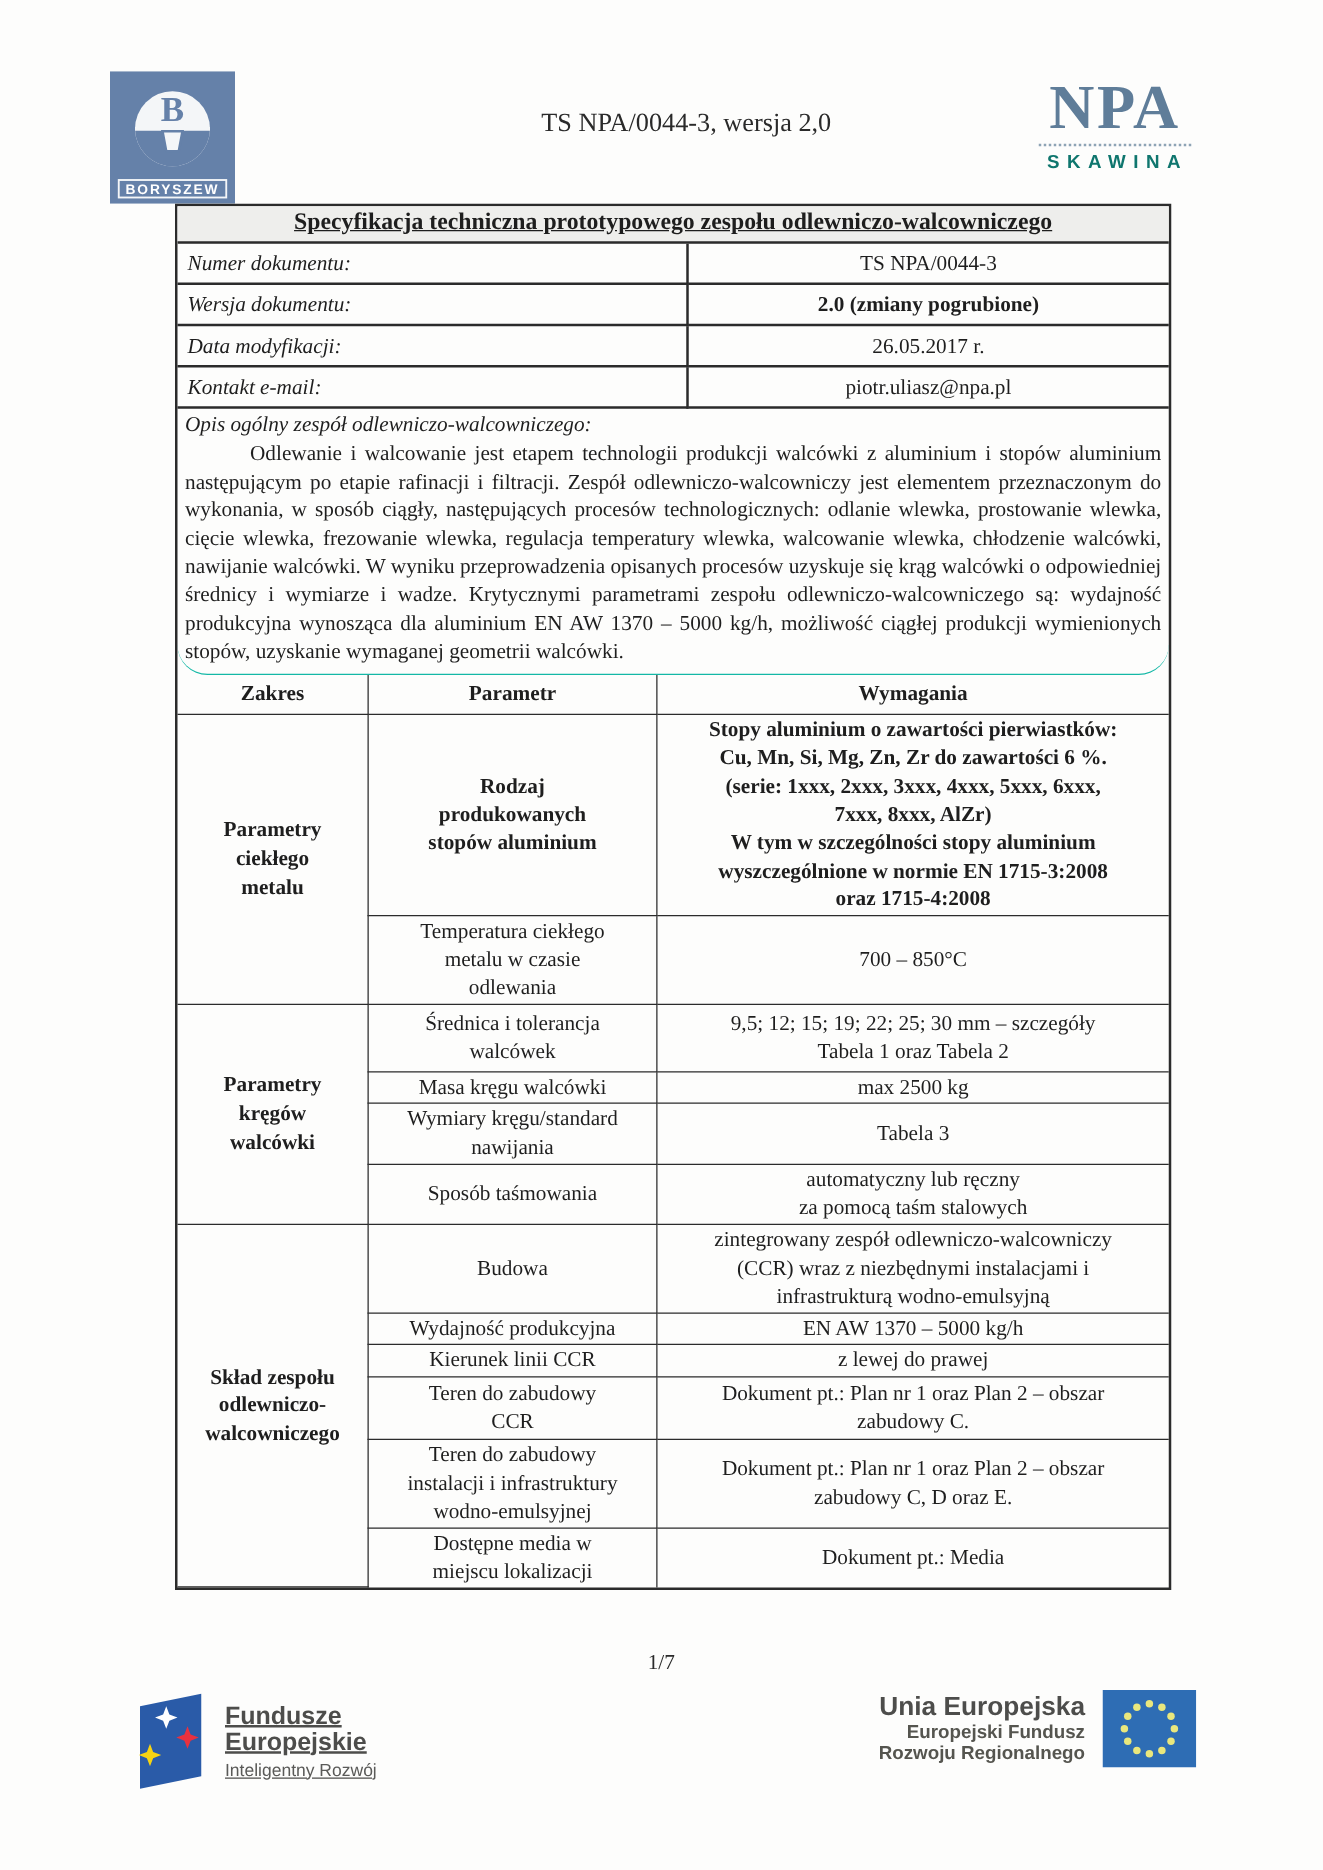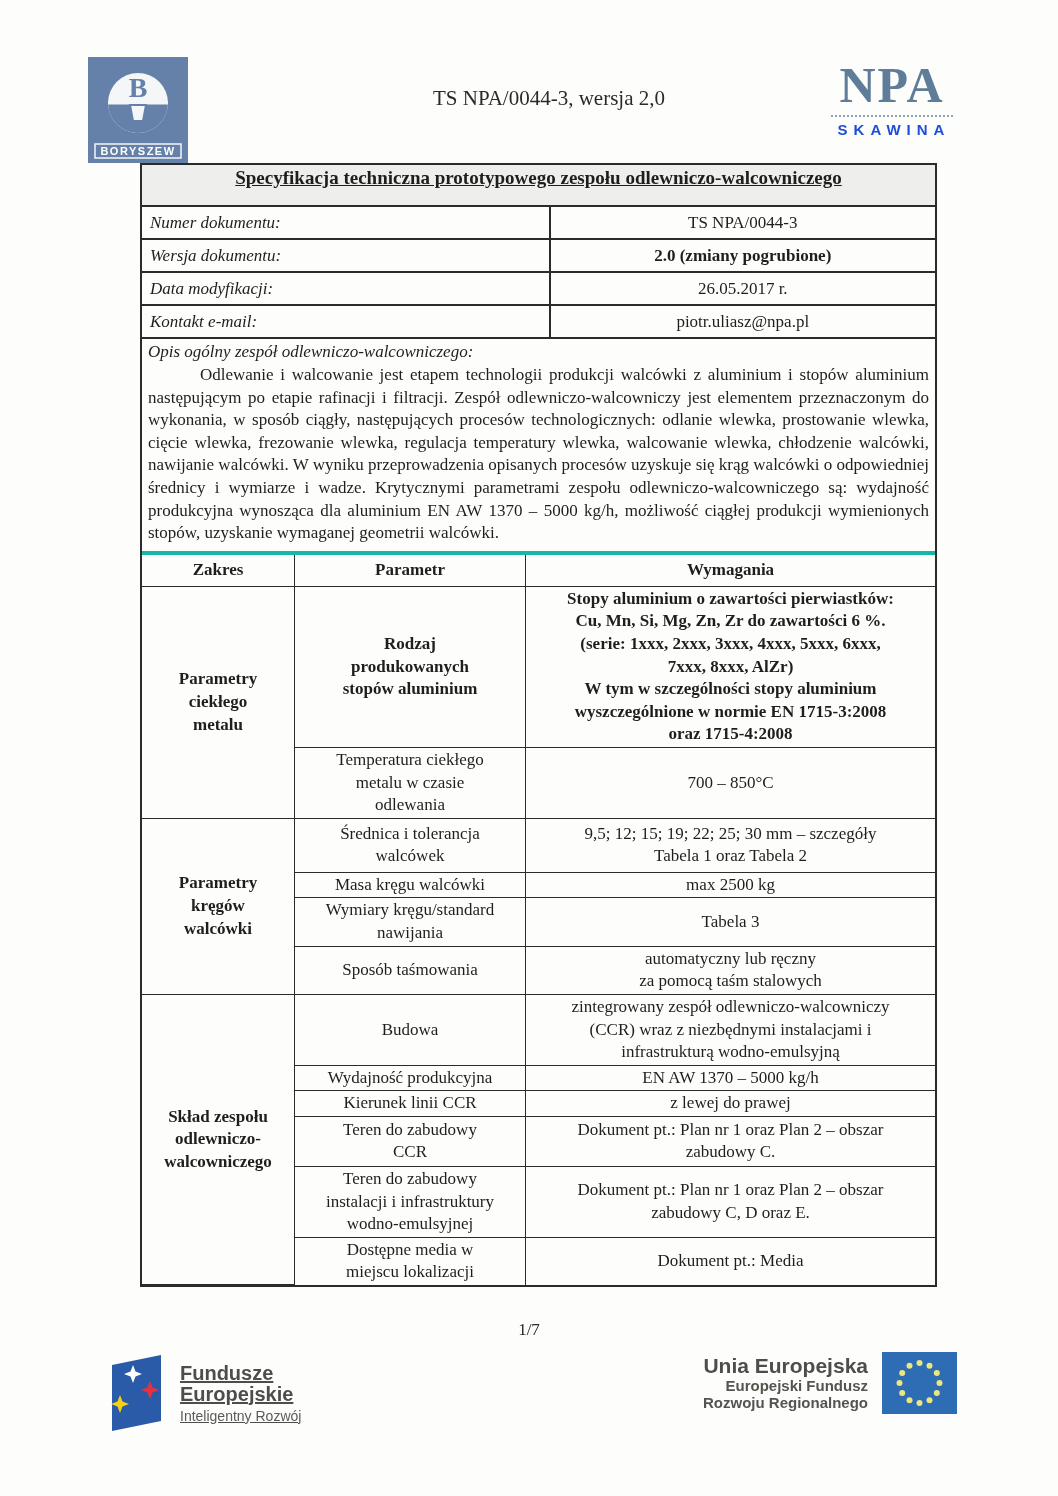"SKAWINA" .npa-sub { color: #1d4ed8 -> #0f766e }
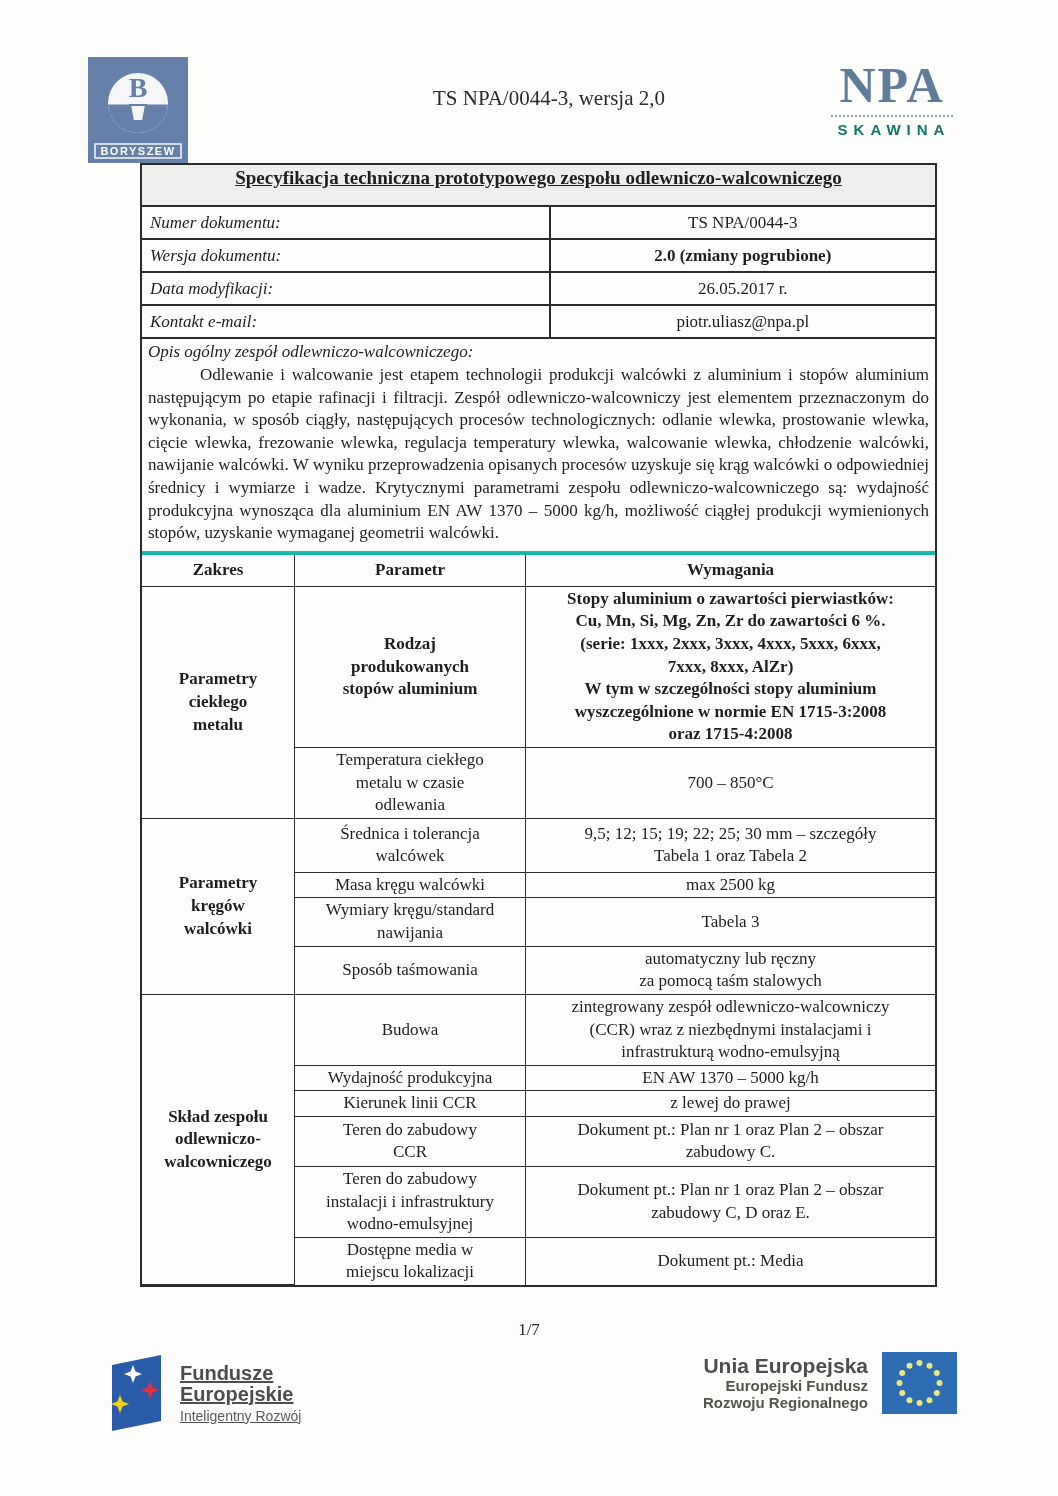"Specyfikacja techniczna prototypowego" .doc-title { padding: 2px 0 16px 0 -> 2px 0 4px 0 }
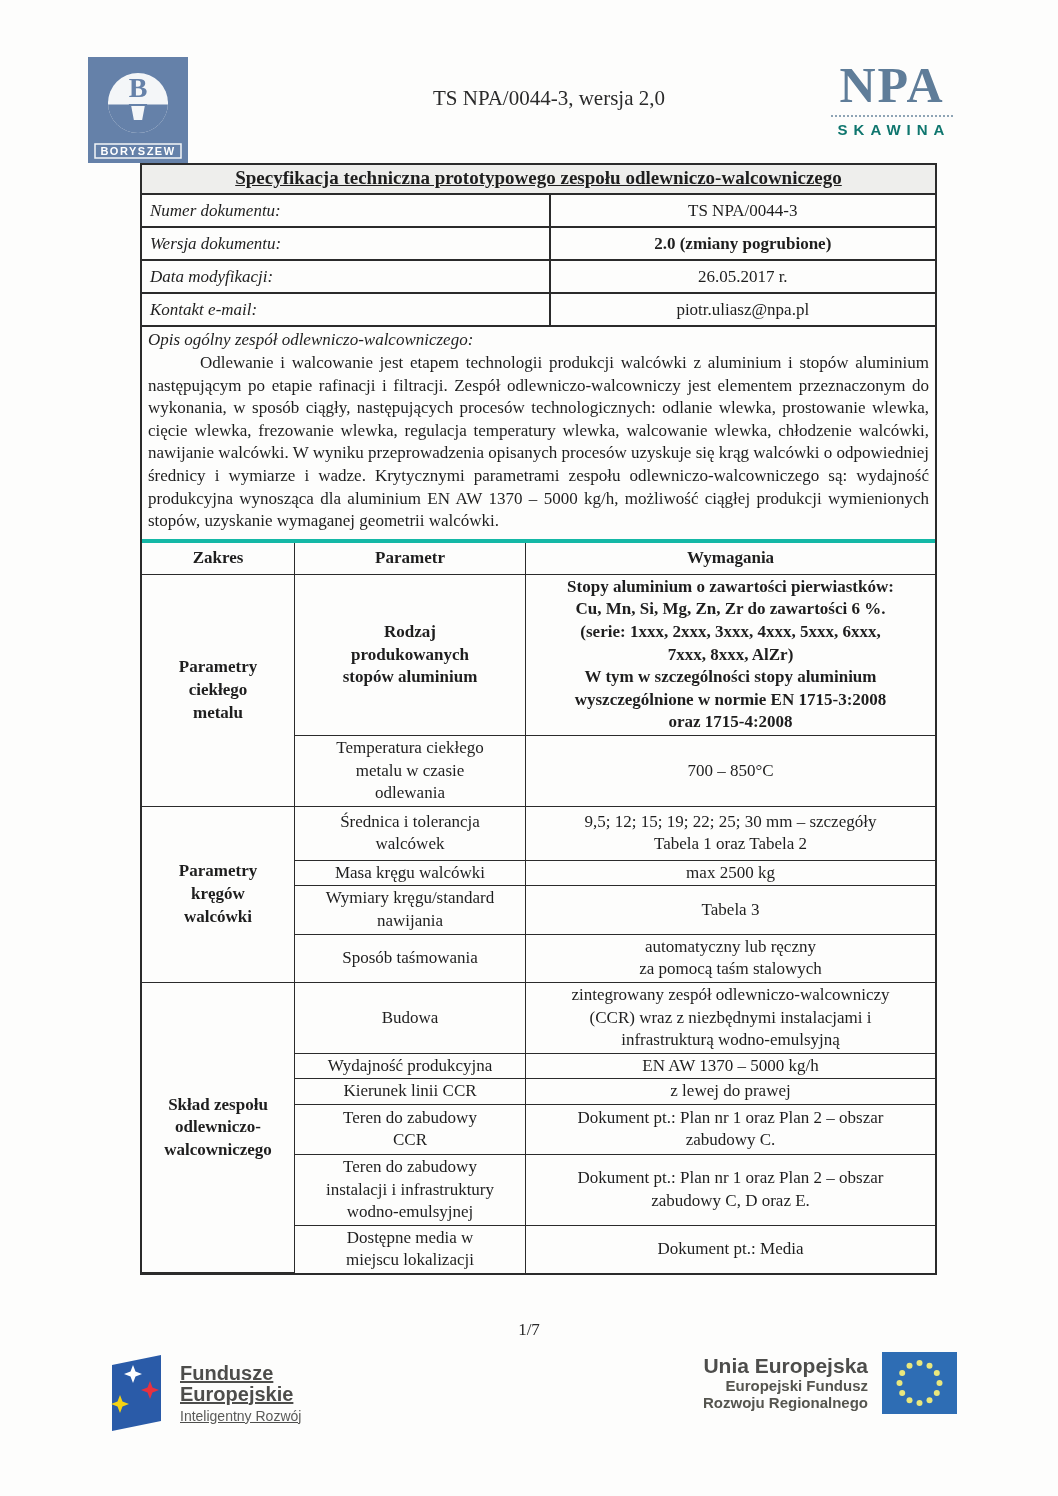"Opis ogólny zespół" .opis { border-bottom: 4px solid #14b8a6 -> 1px solid #14b8a6; border-radius: none -> 24px }
